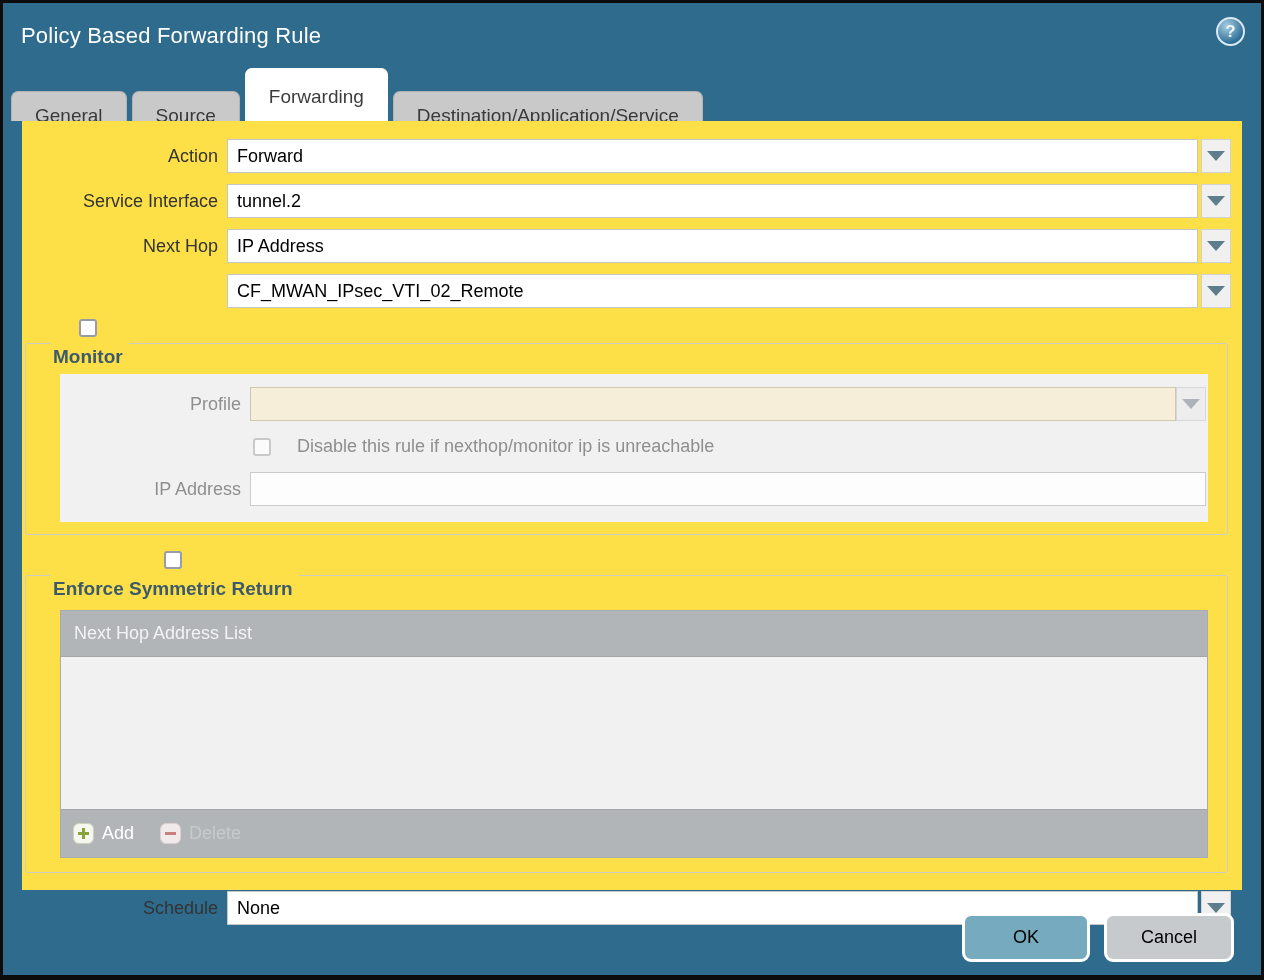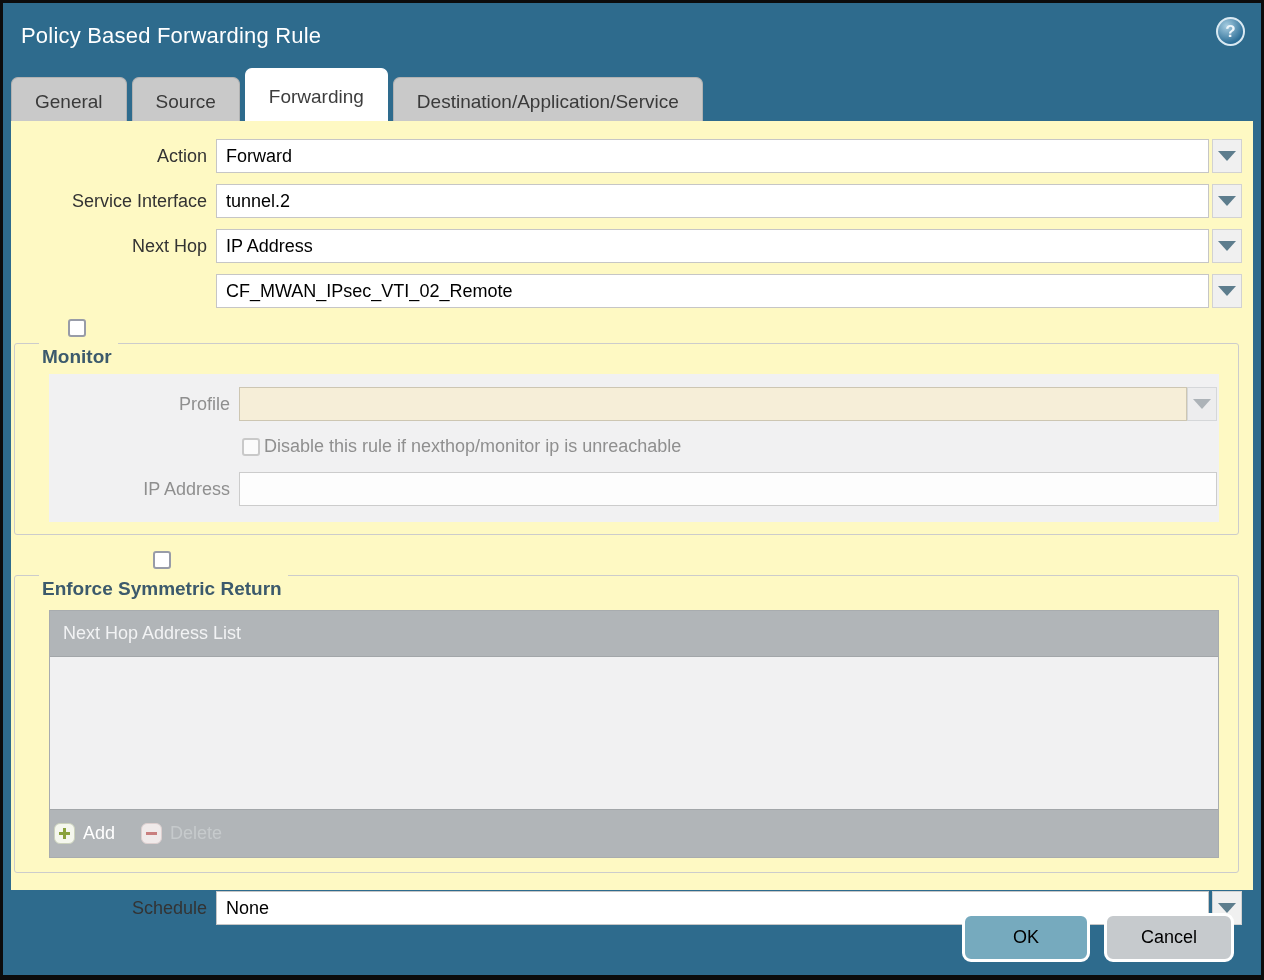"General" .tab { height: 44px -> 30px }
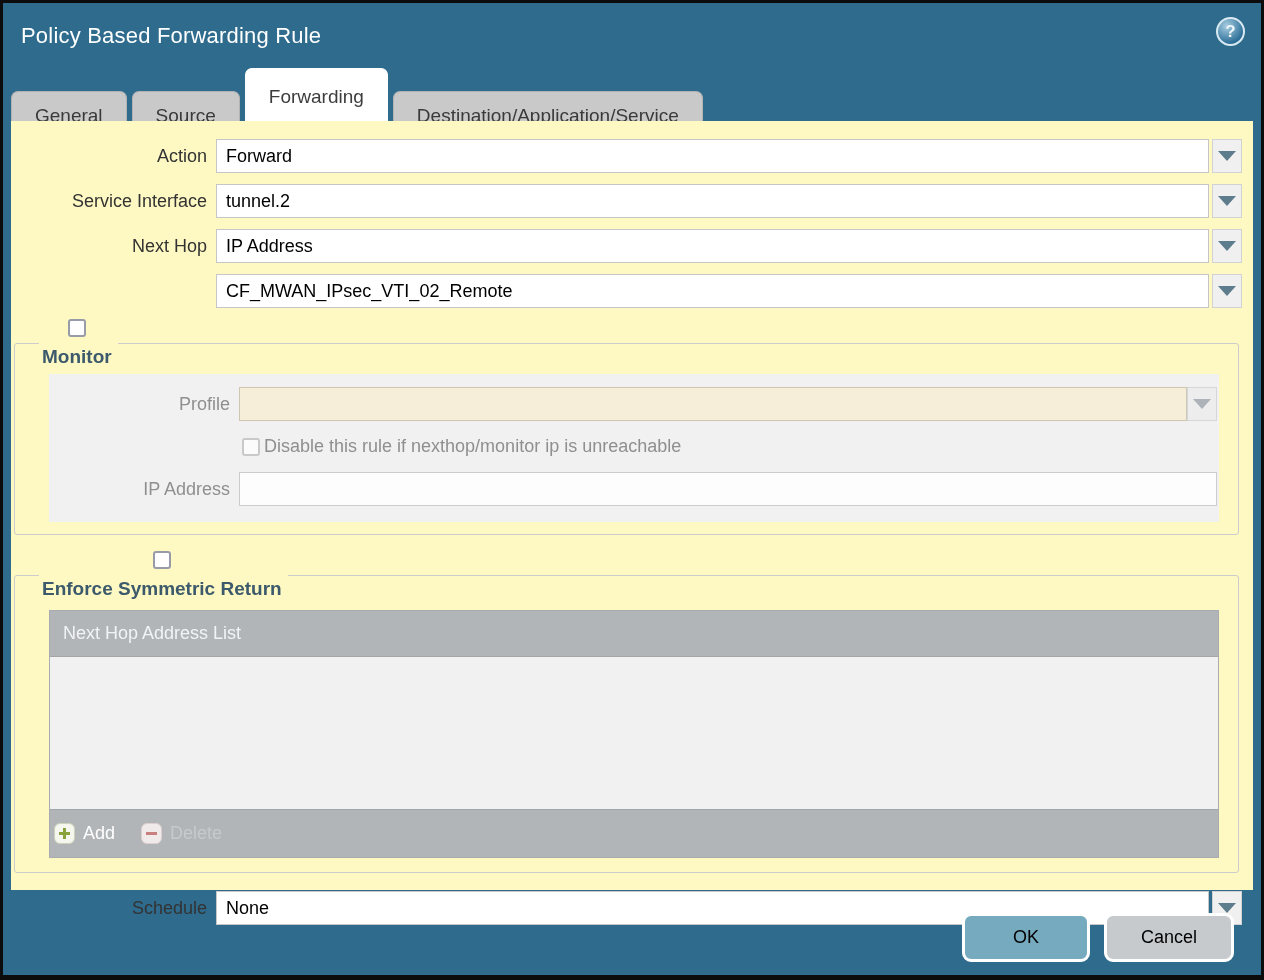"Action" .content { background: #fef9c3 -> #fde047; margin: 0 8px -> 0 19px }
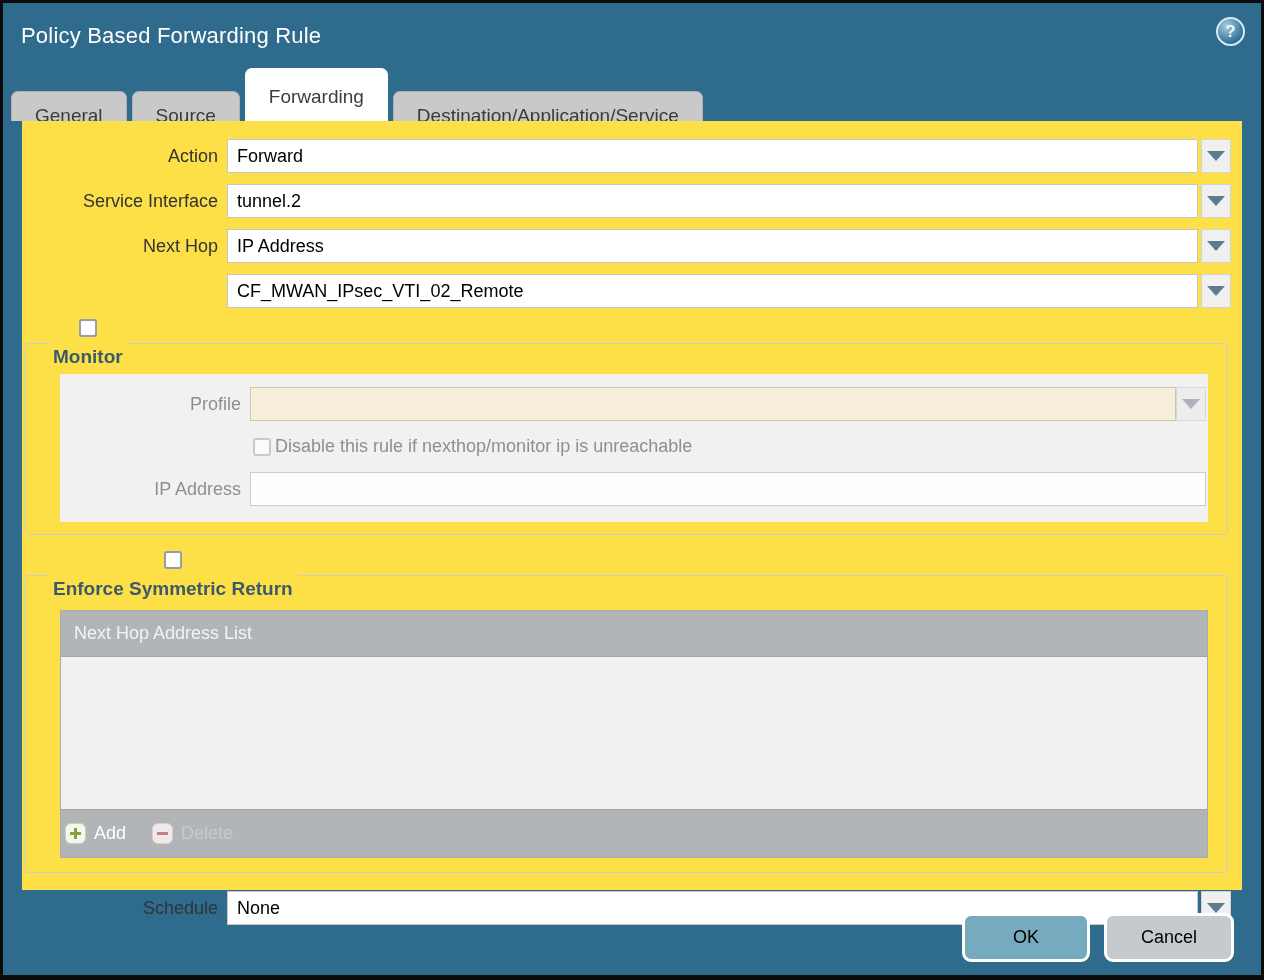"Disable this rule if nexthop/monitor" .cbrow { gap: 4px -> 26px }
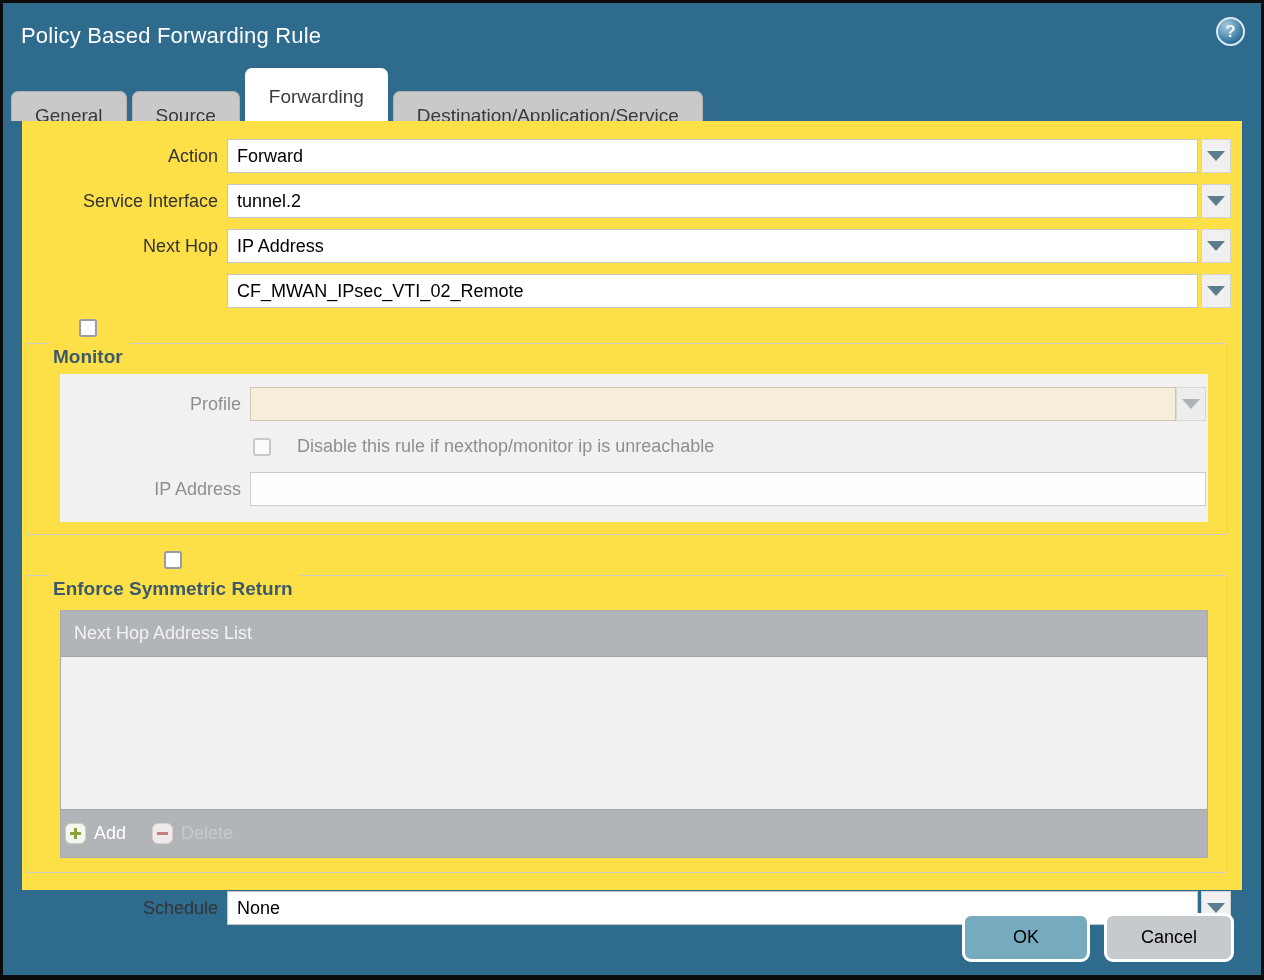"Add" .tfoot { padding: 0 4px -> 0 12px }
